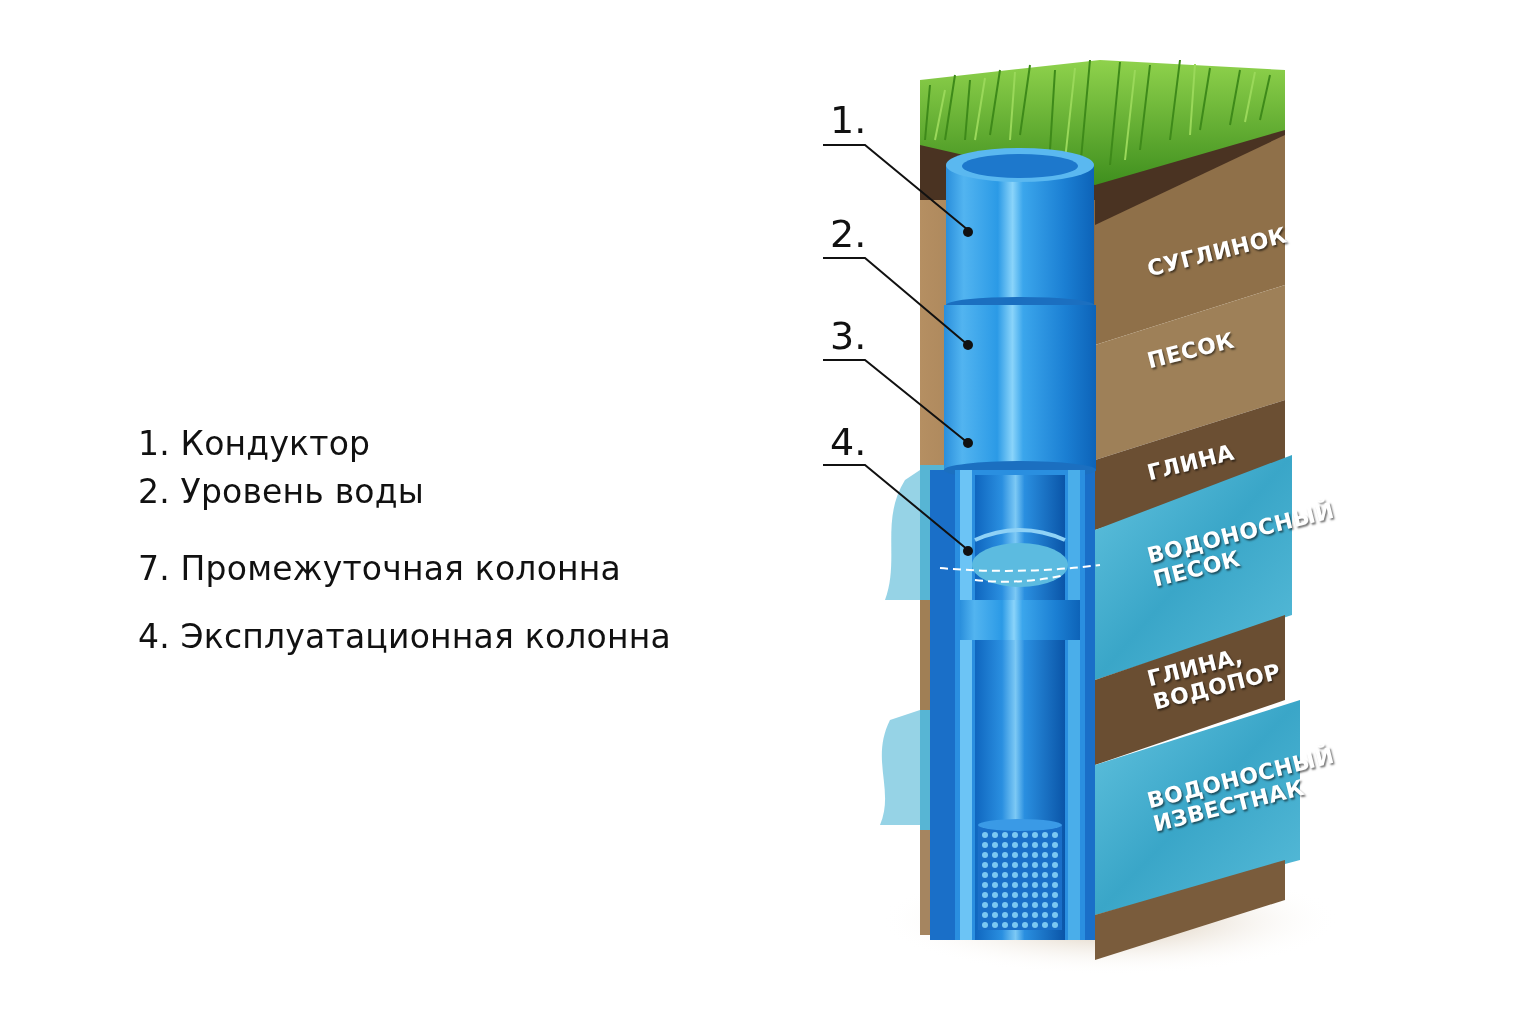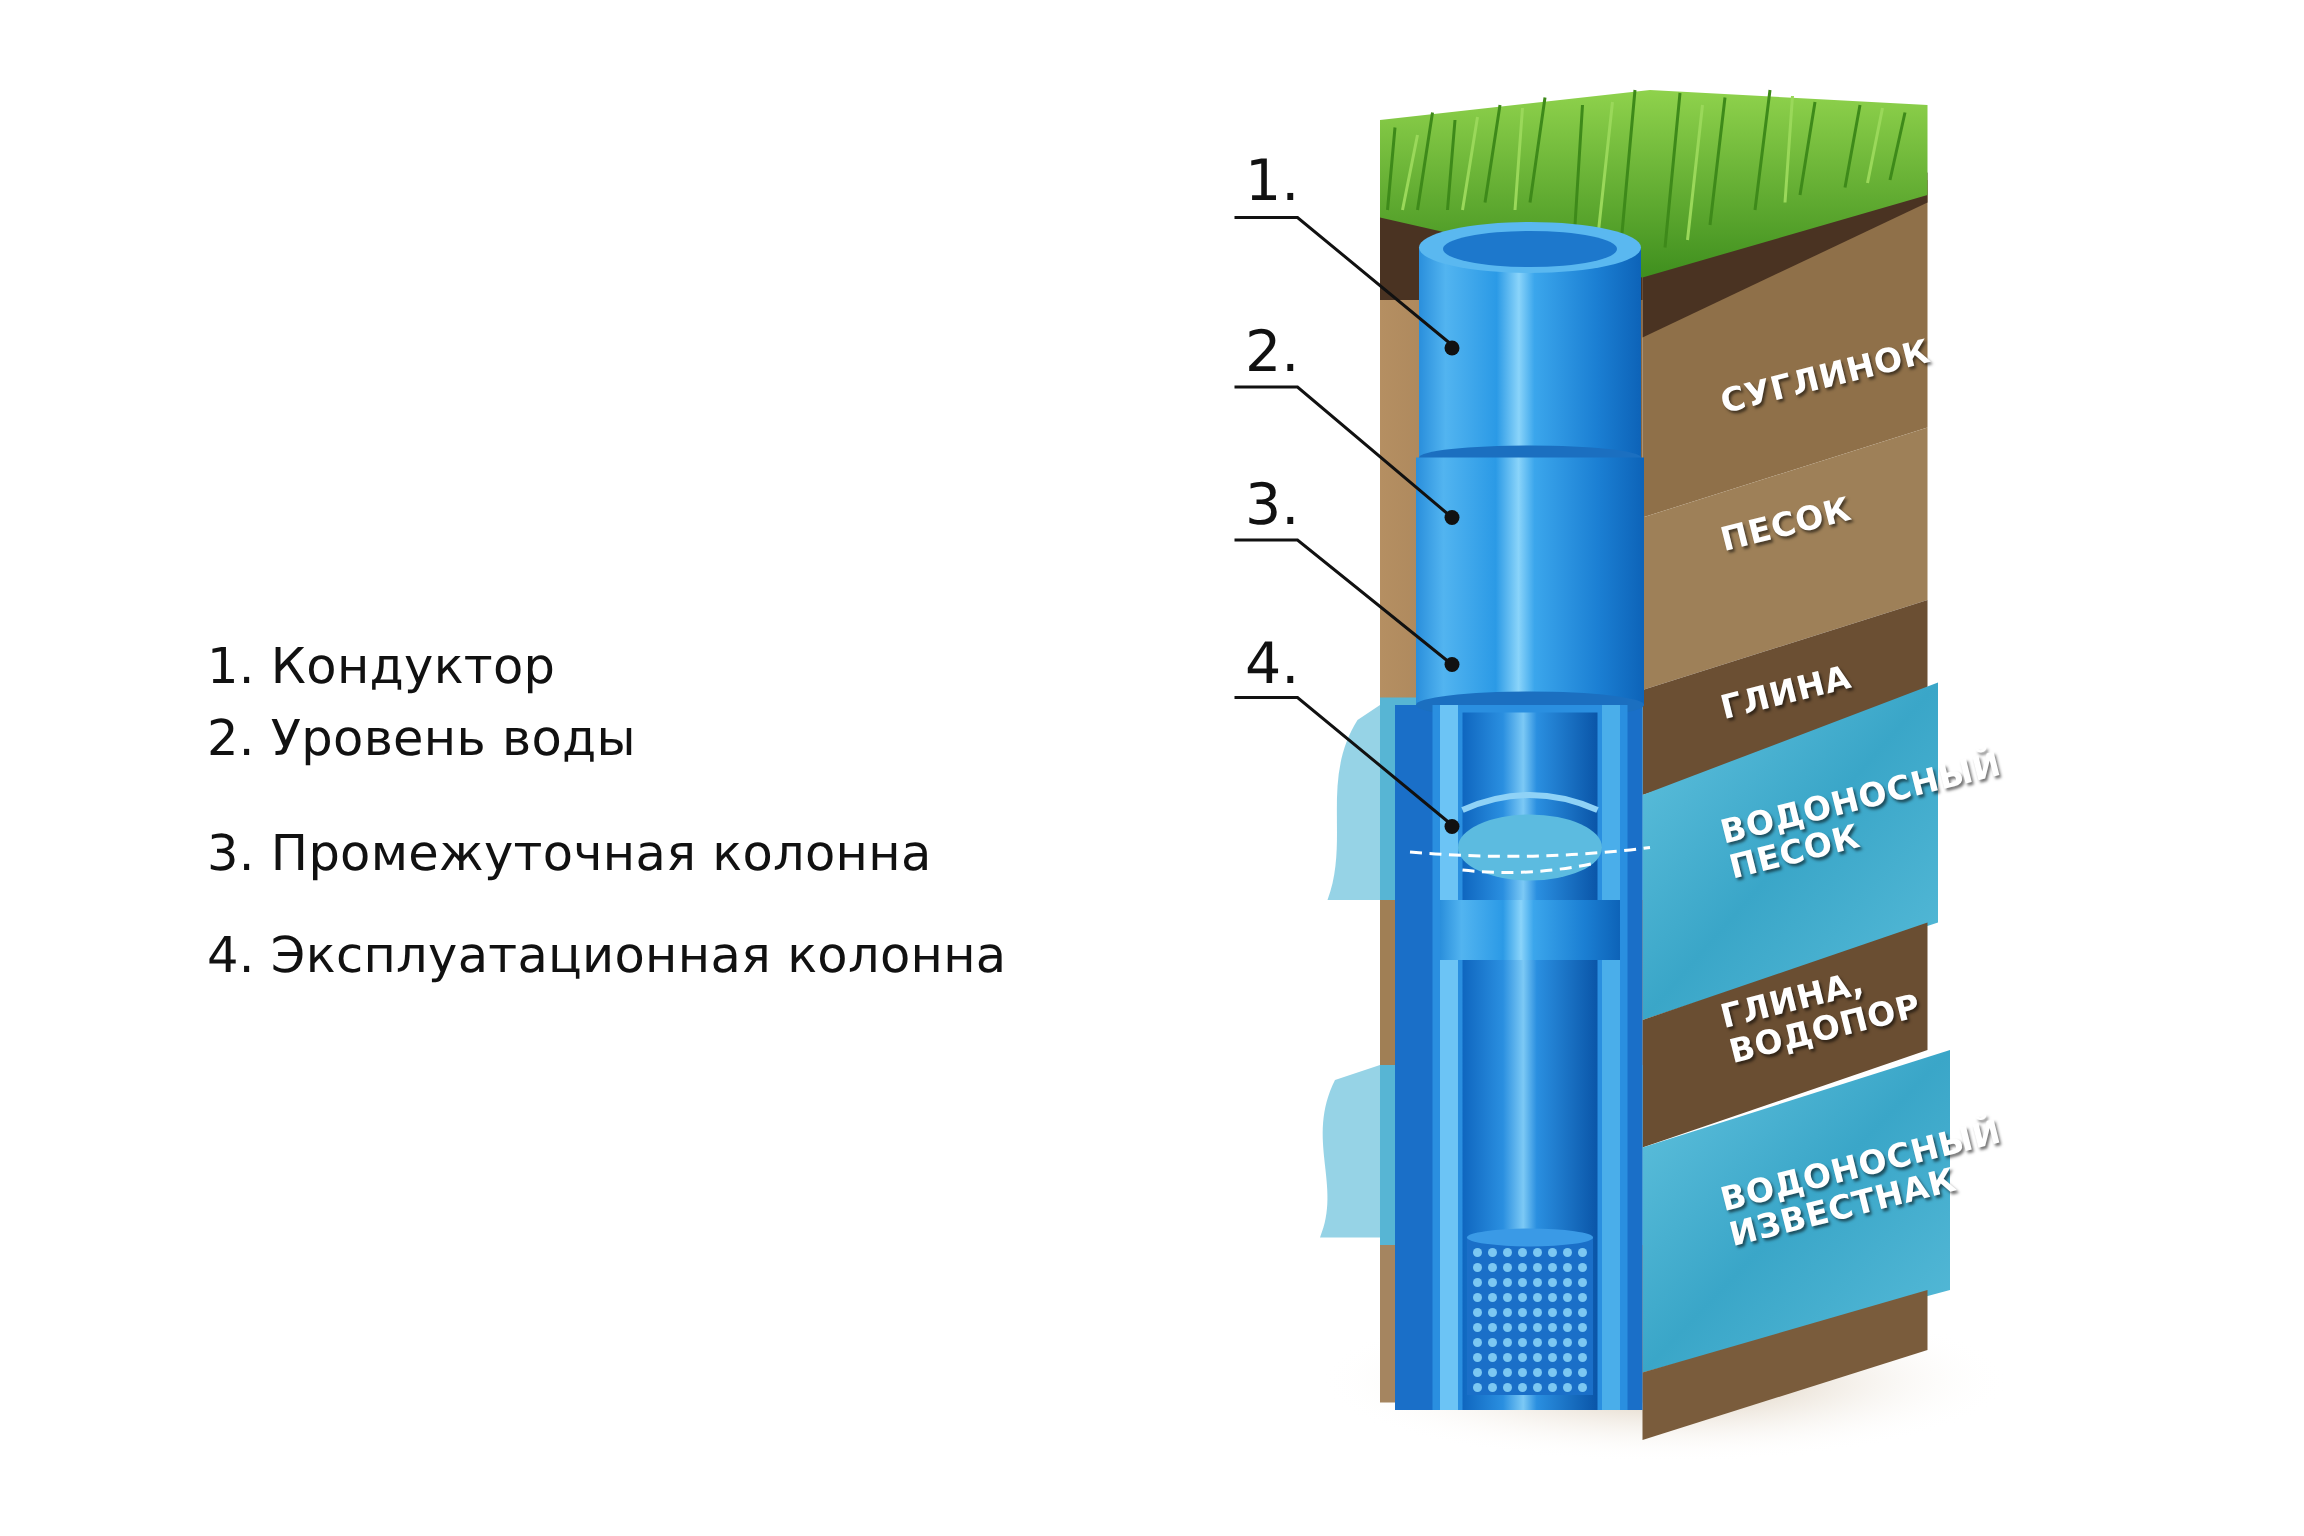"3. Промежуточная колонна" div.legend-item { text: 3 -> 7 }
